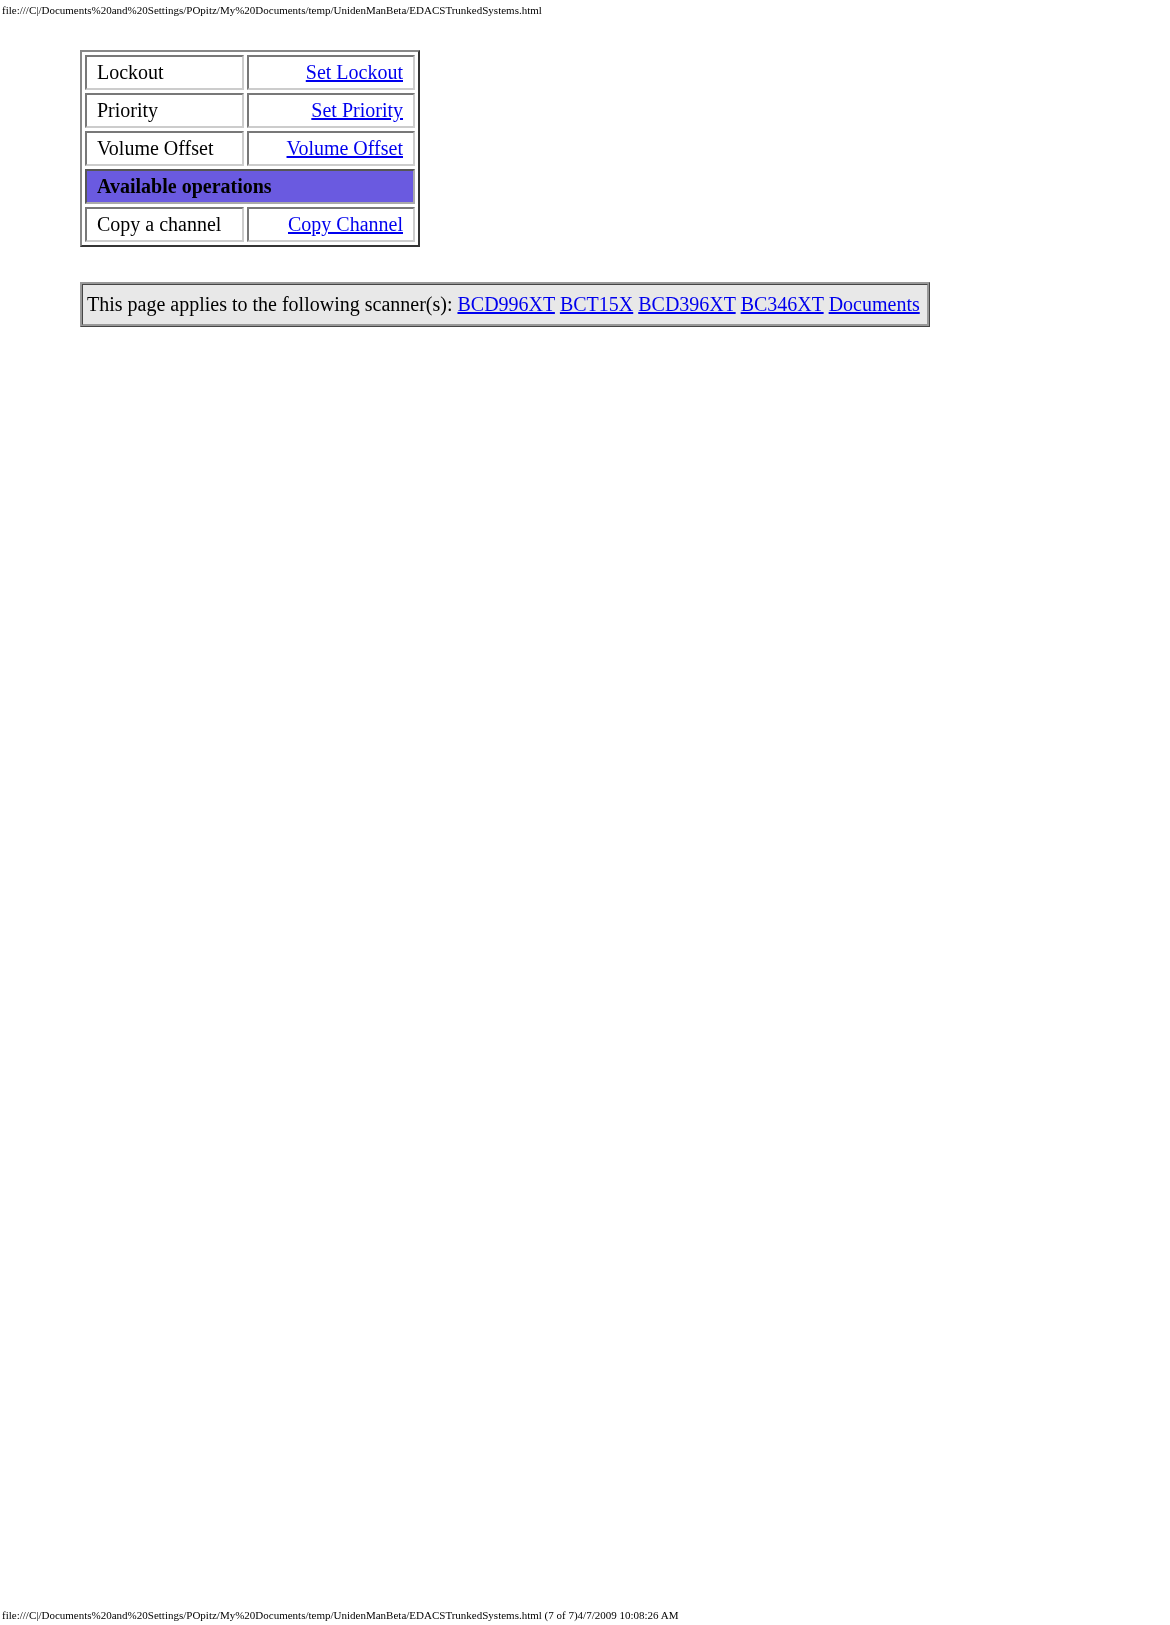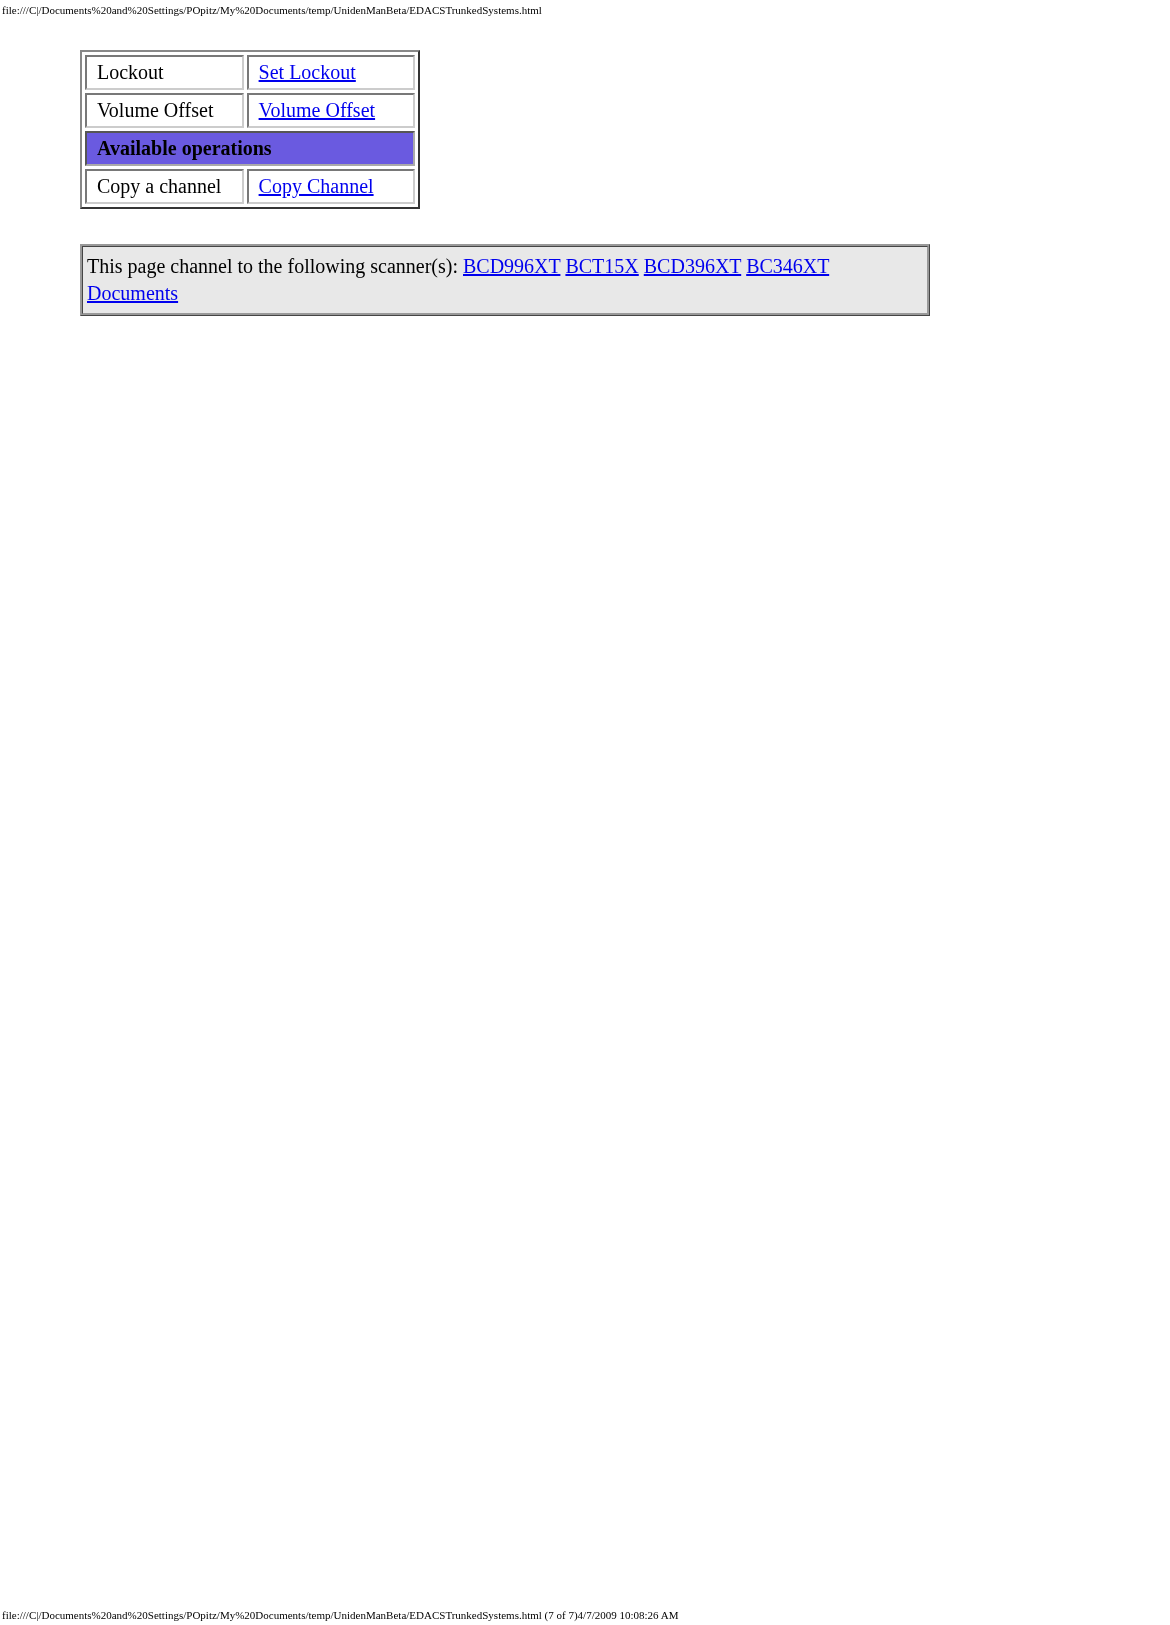"Set Lockout" .options-table td.link-cell { text-align: none -> right }
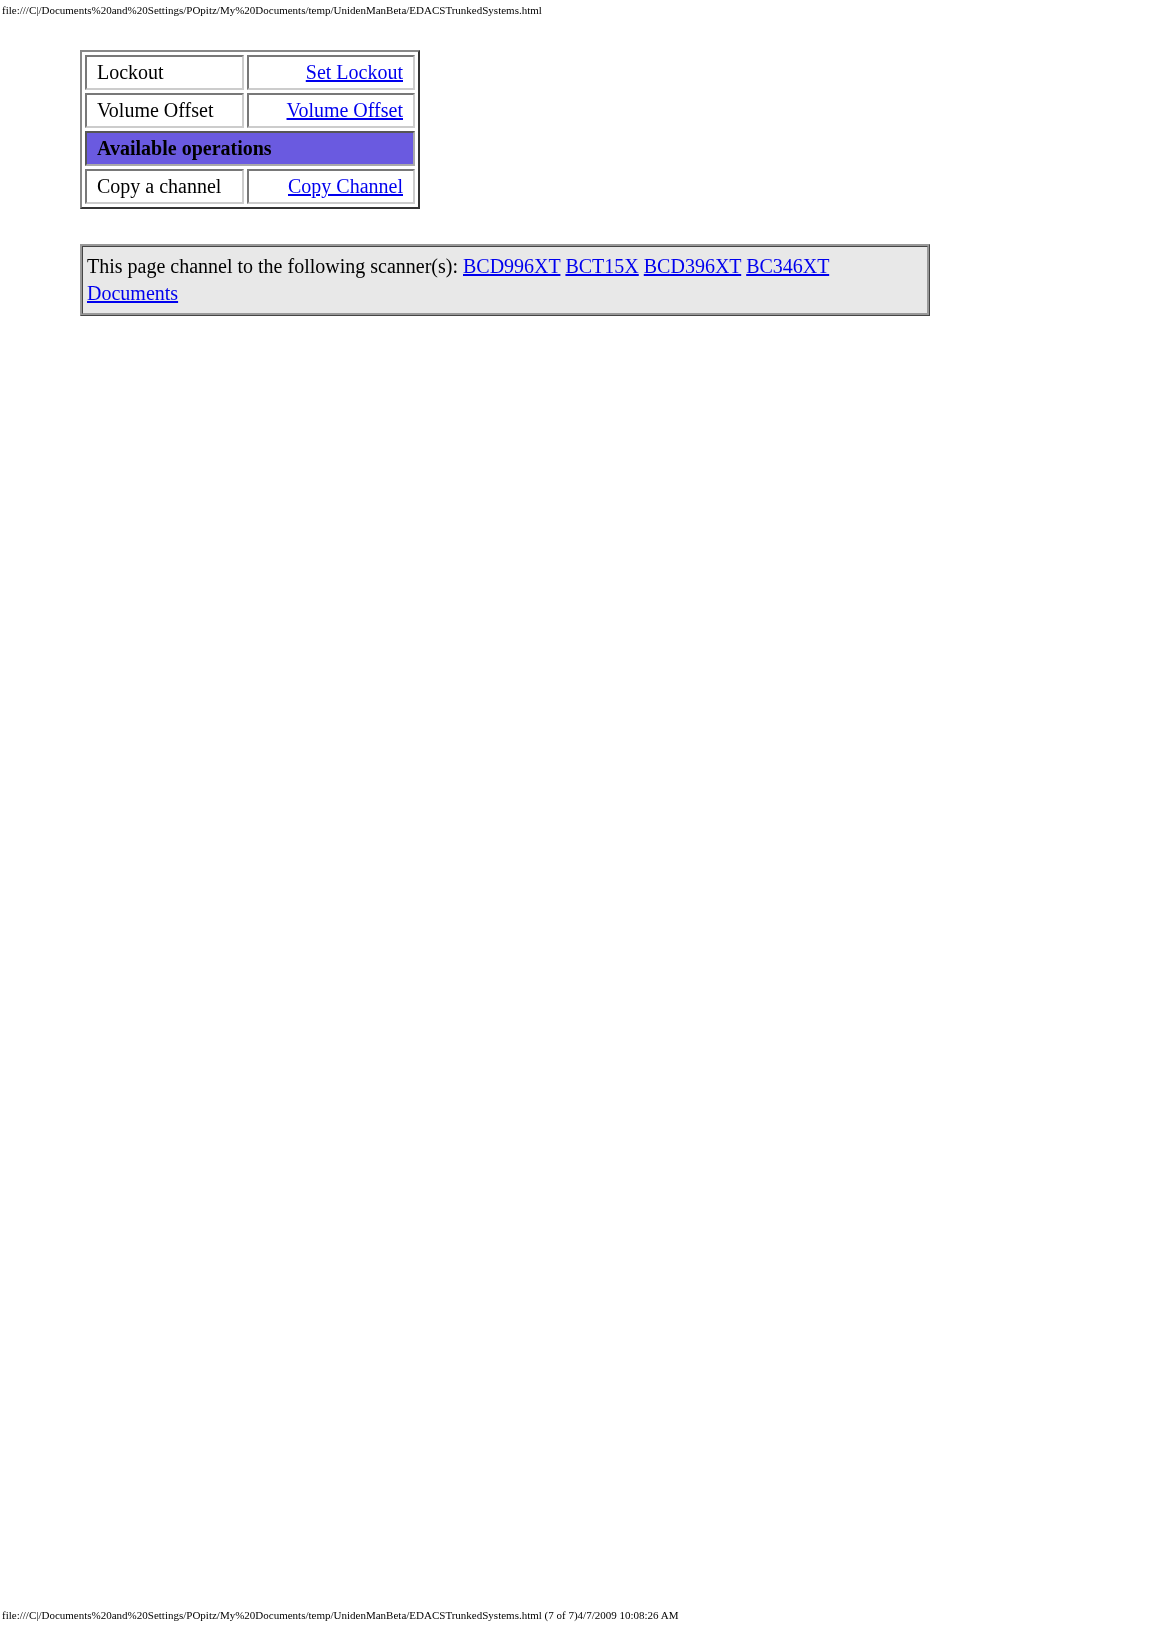"Priority" tr { html: none -> <tr> <td>Priority</td> <td> <a>Set Priority</a> </td> </tr> }
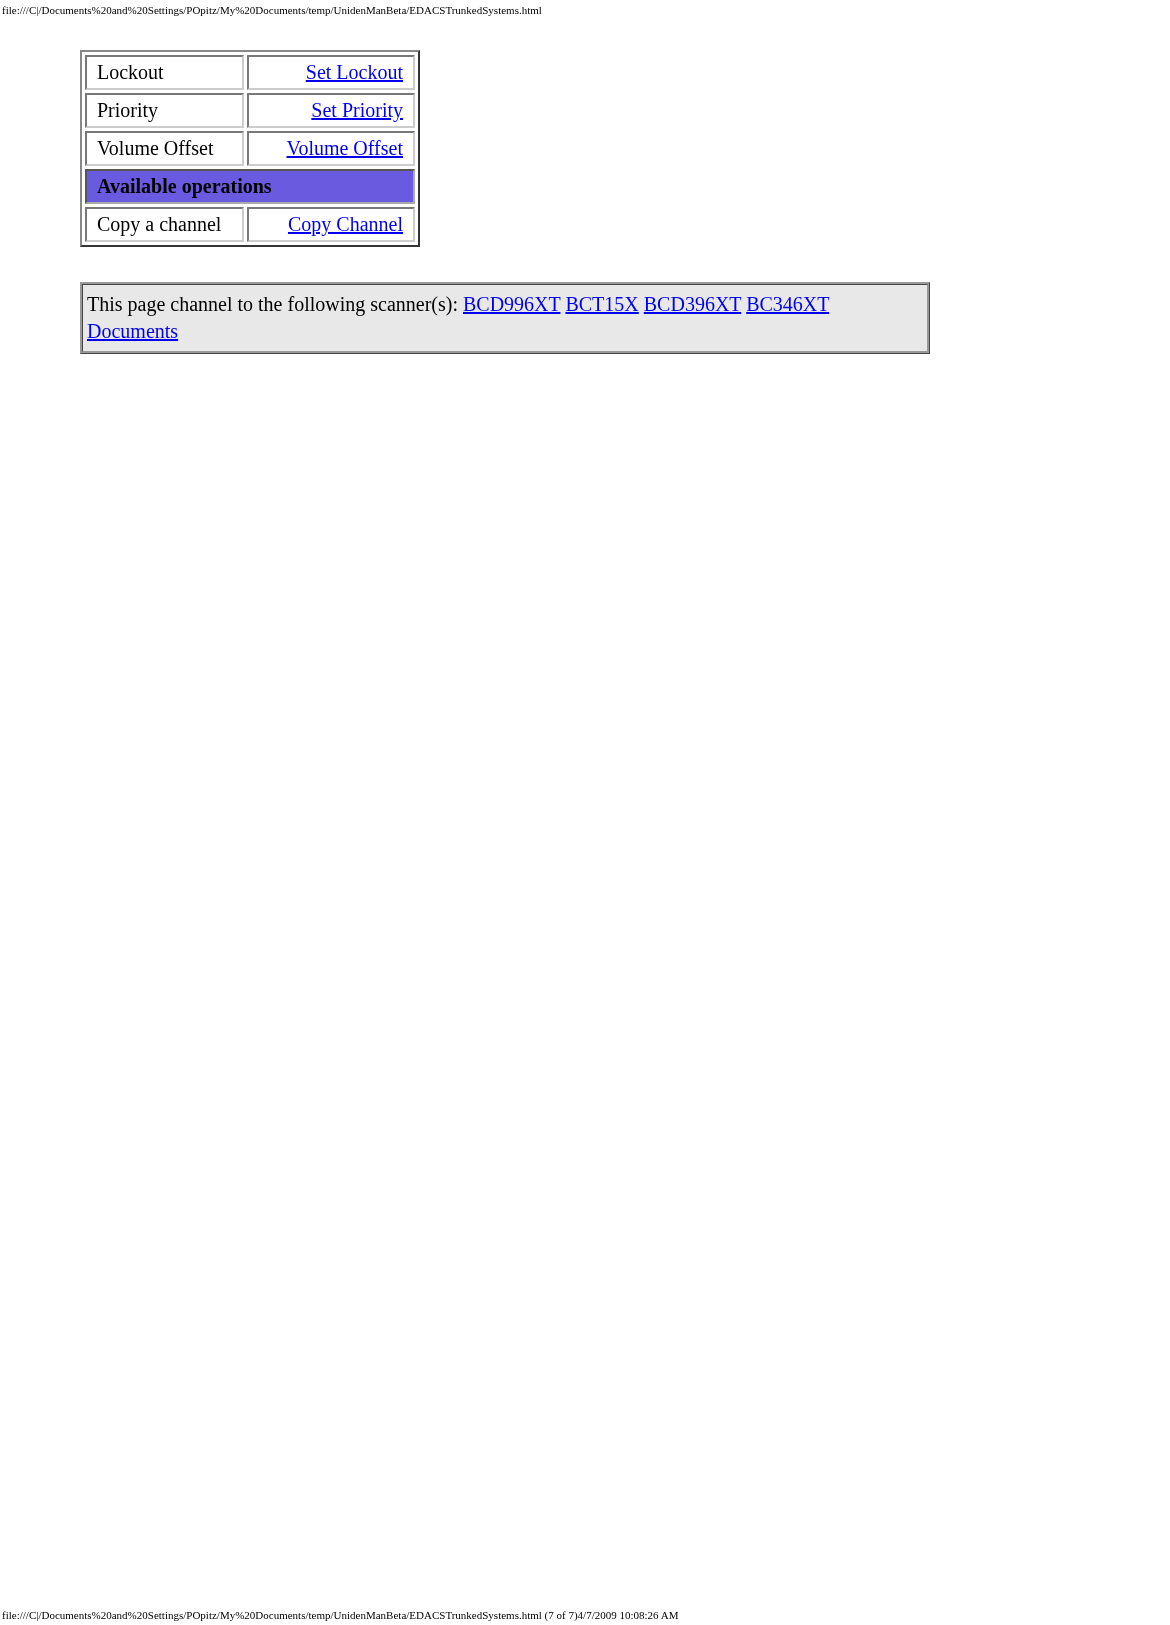"This page channel to the" span { text: channel -> applies }
